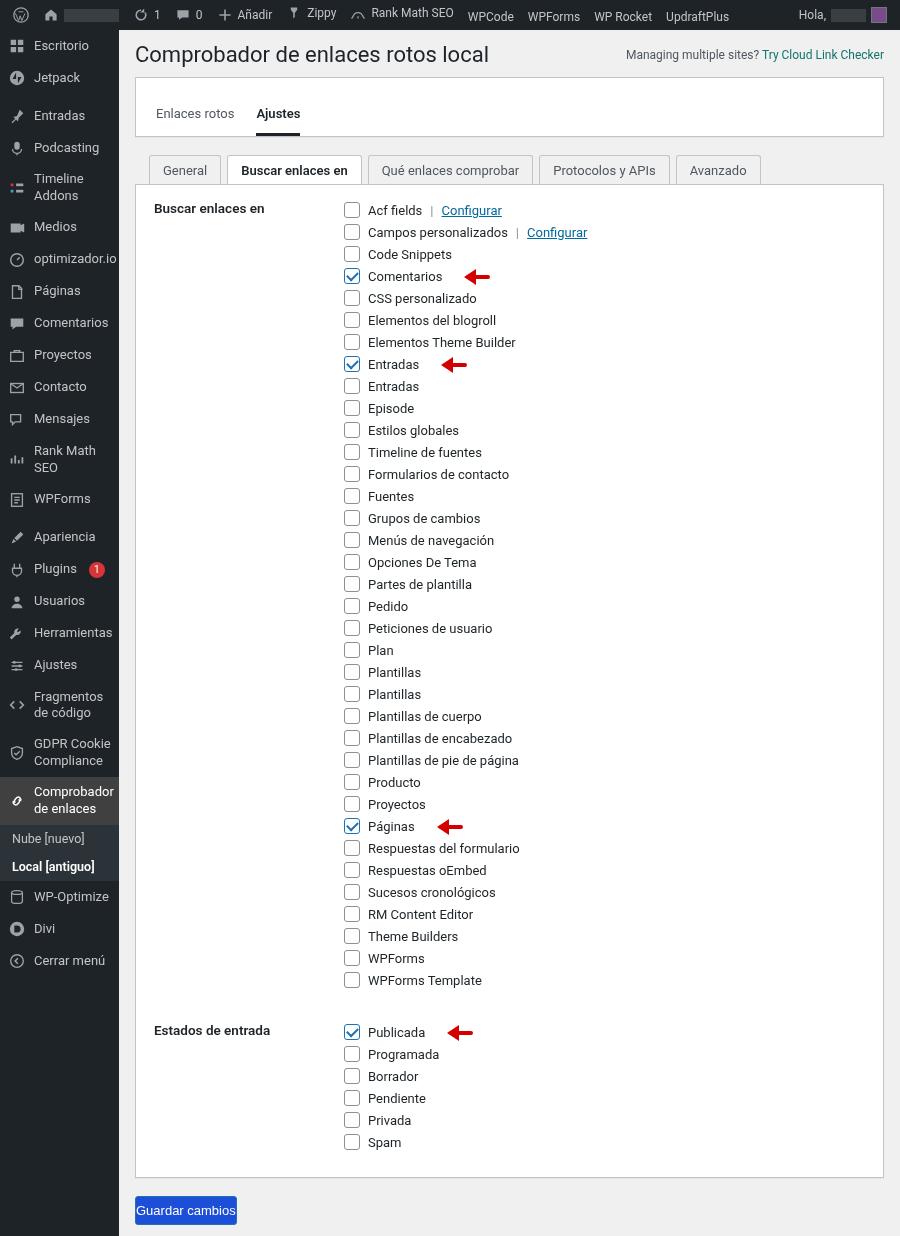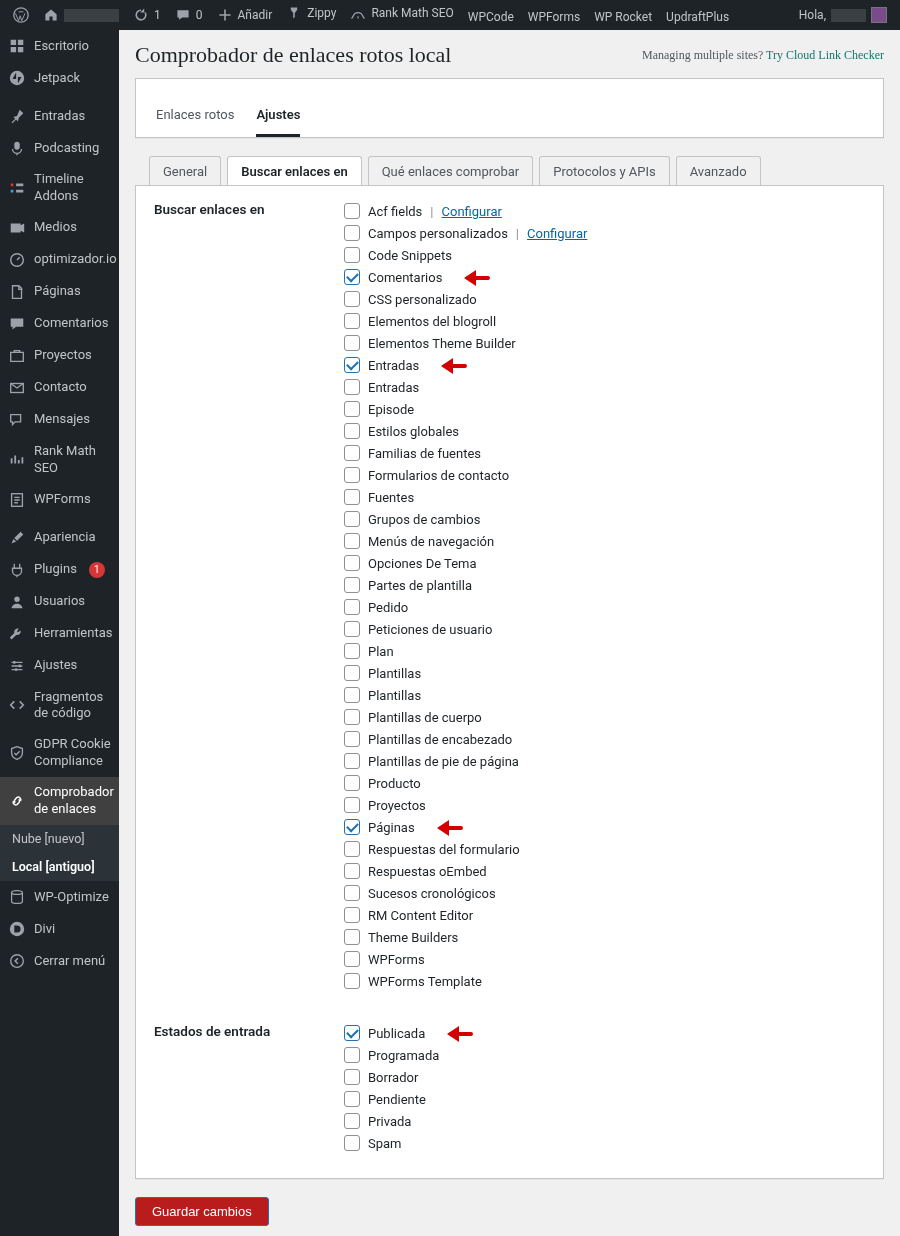"Comprobador de enlaces rotos local" #title-row { font-family: Liberation Serif, serif -> none }
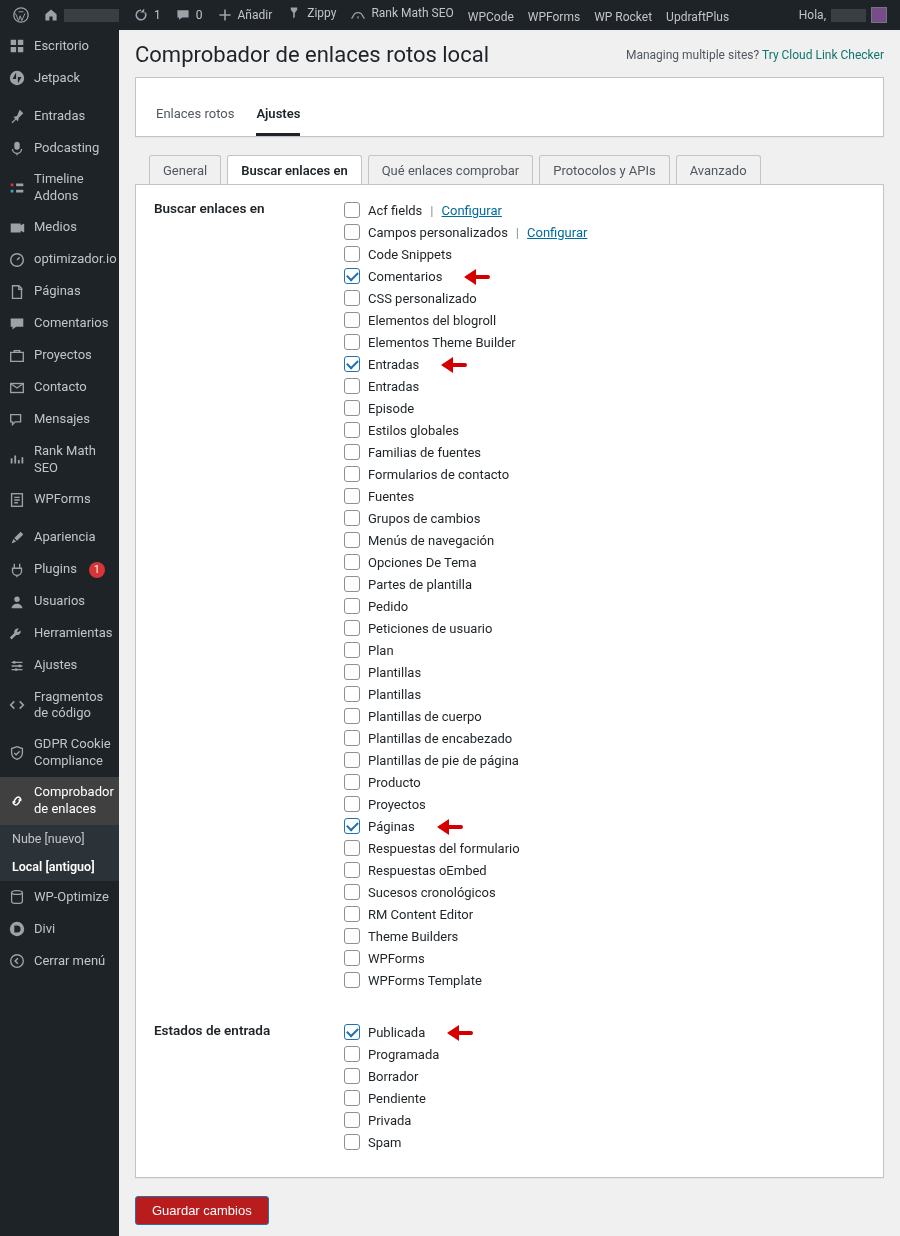"Familias de fuentes" span { text: Familias -> Timeline }
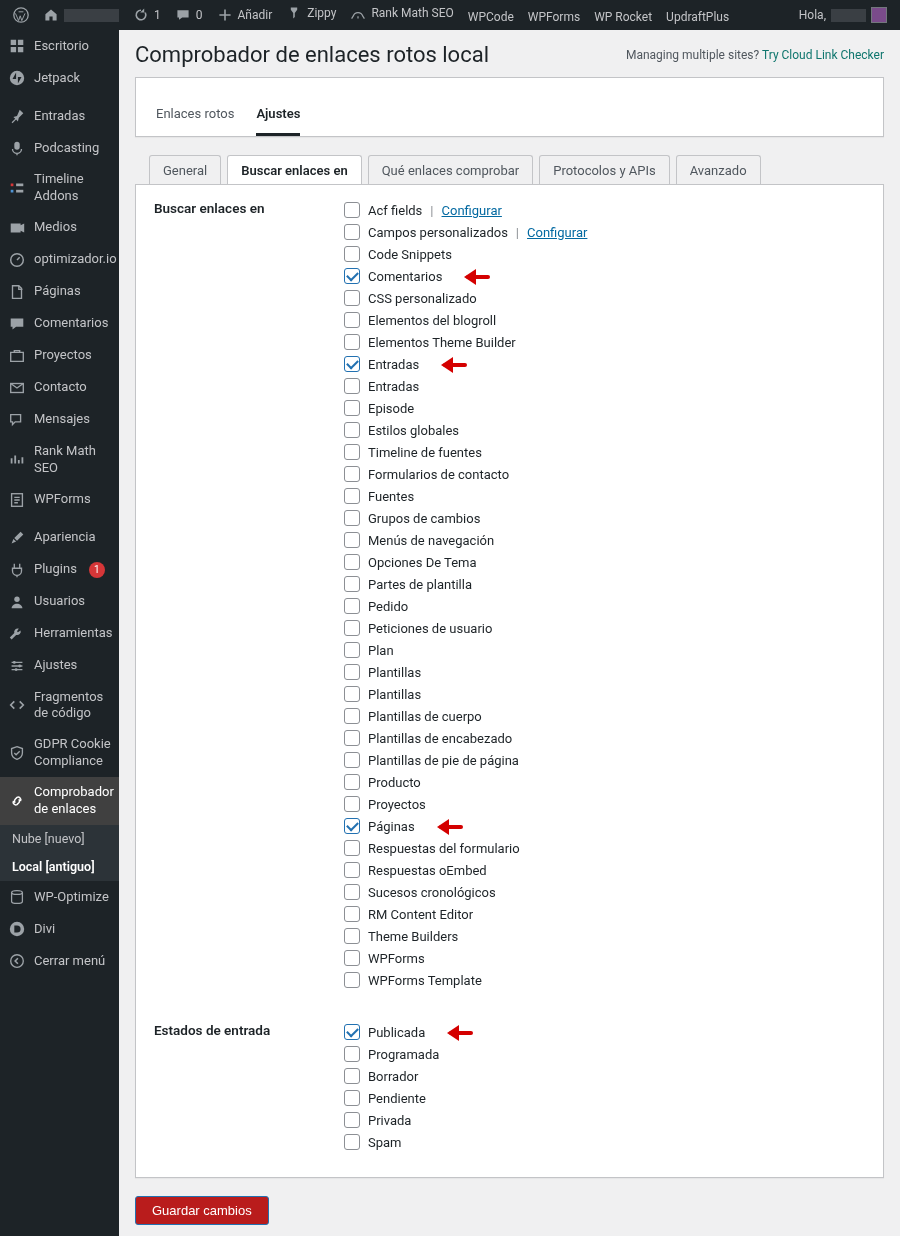"Guardar cambios" .button-primary { background: #b91c1c -> #1d4ed8; padding: 6px 16px -> 6px 0 }
